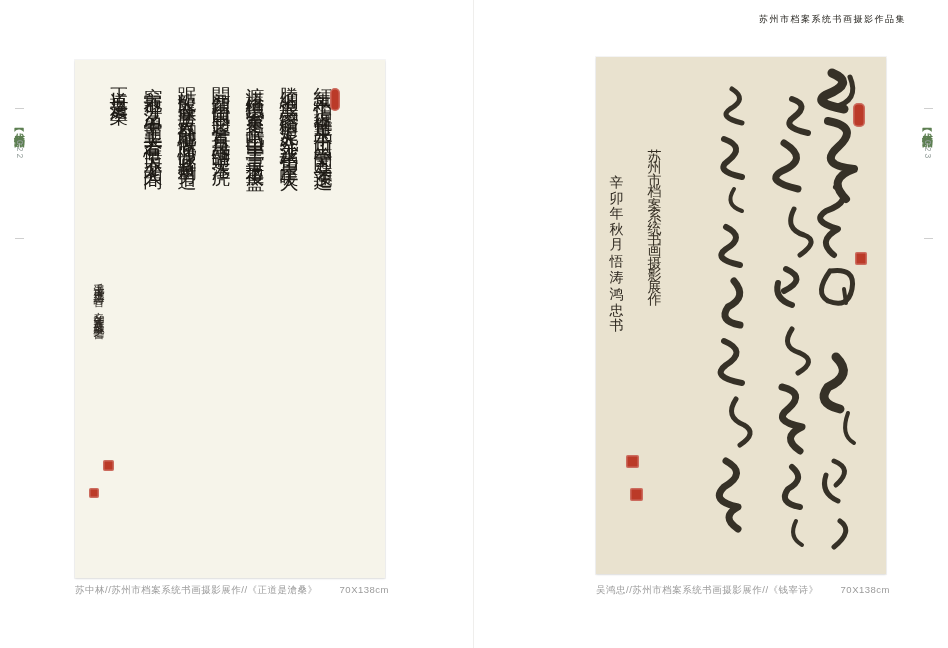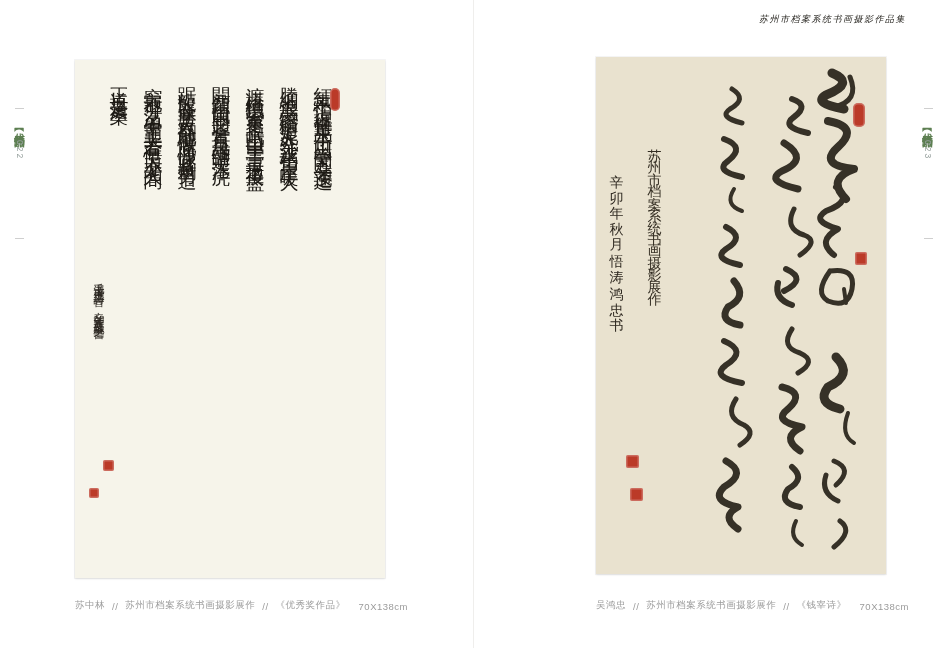"苏州市档案系统书画摄影作品集" .running-head { font-style: italic -> none }
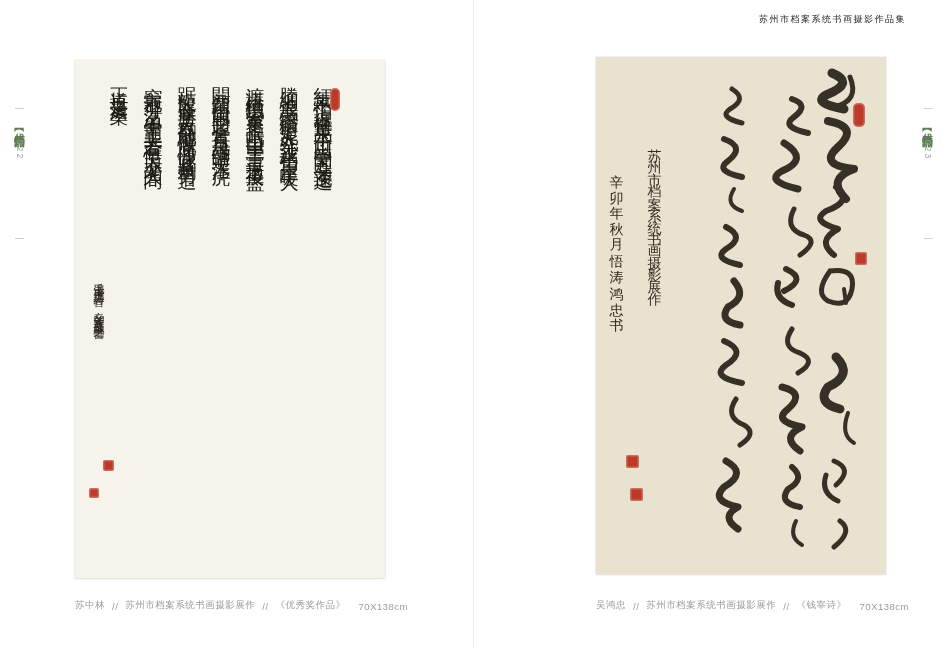"苏中林" .caption { align-items: flex-end -> flex-start; gap: 7px -> none; top: 599px -> 584px }
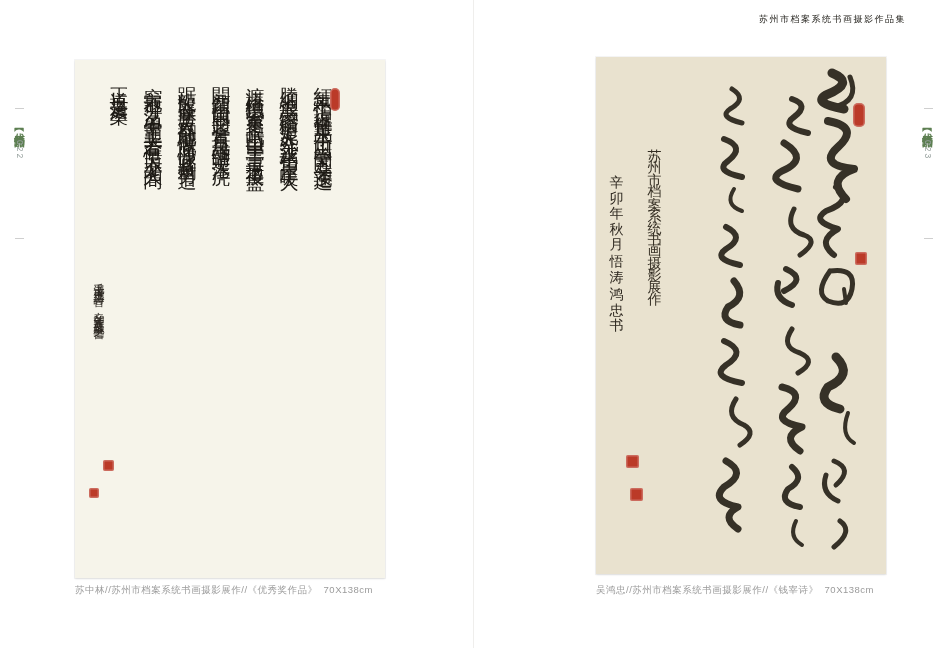"《优秀奖作品》" span { text: 优秀奖作品 -> 正道是滄桑 }
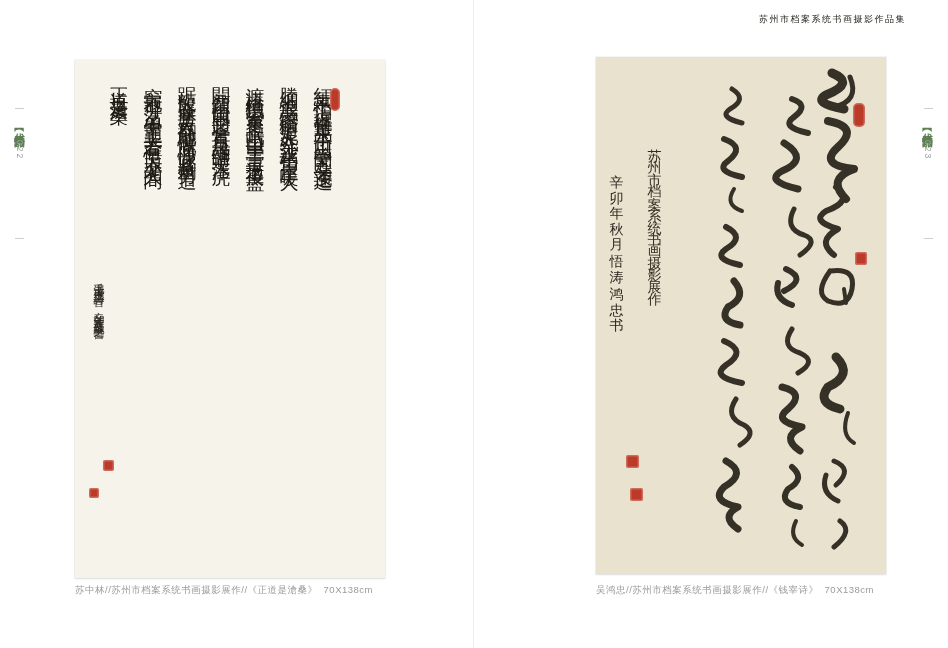"70X138cm" .caption .size { margin-left: 6px -> 22px }
